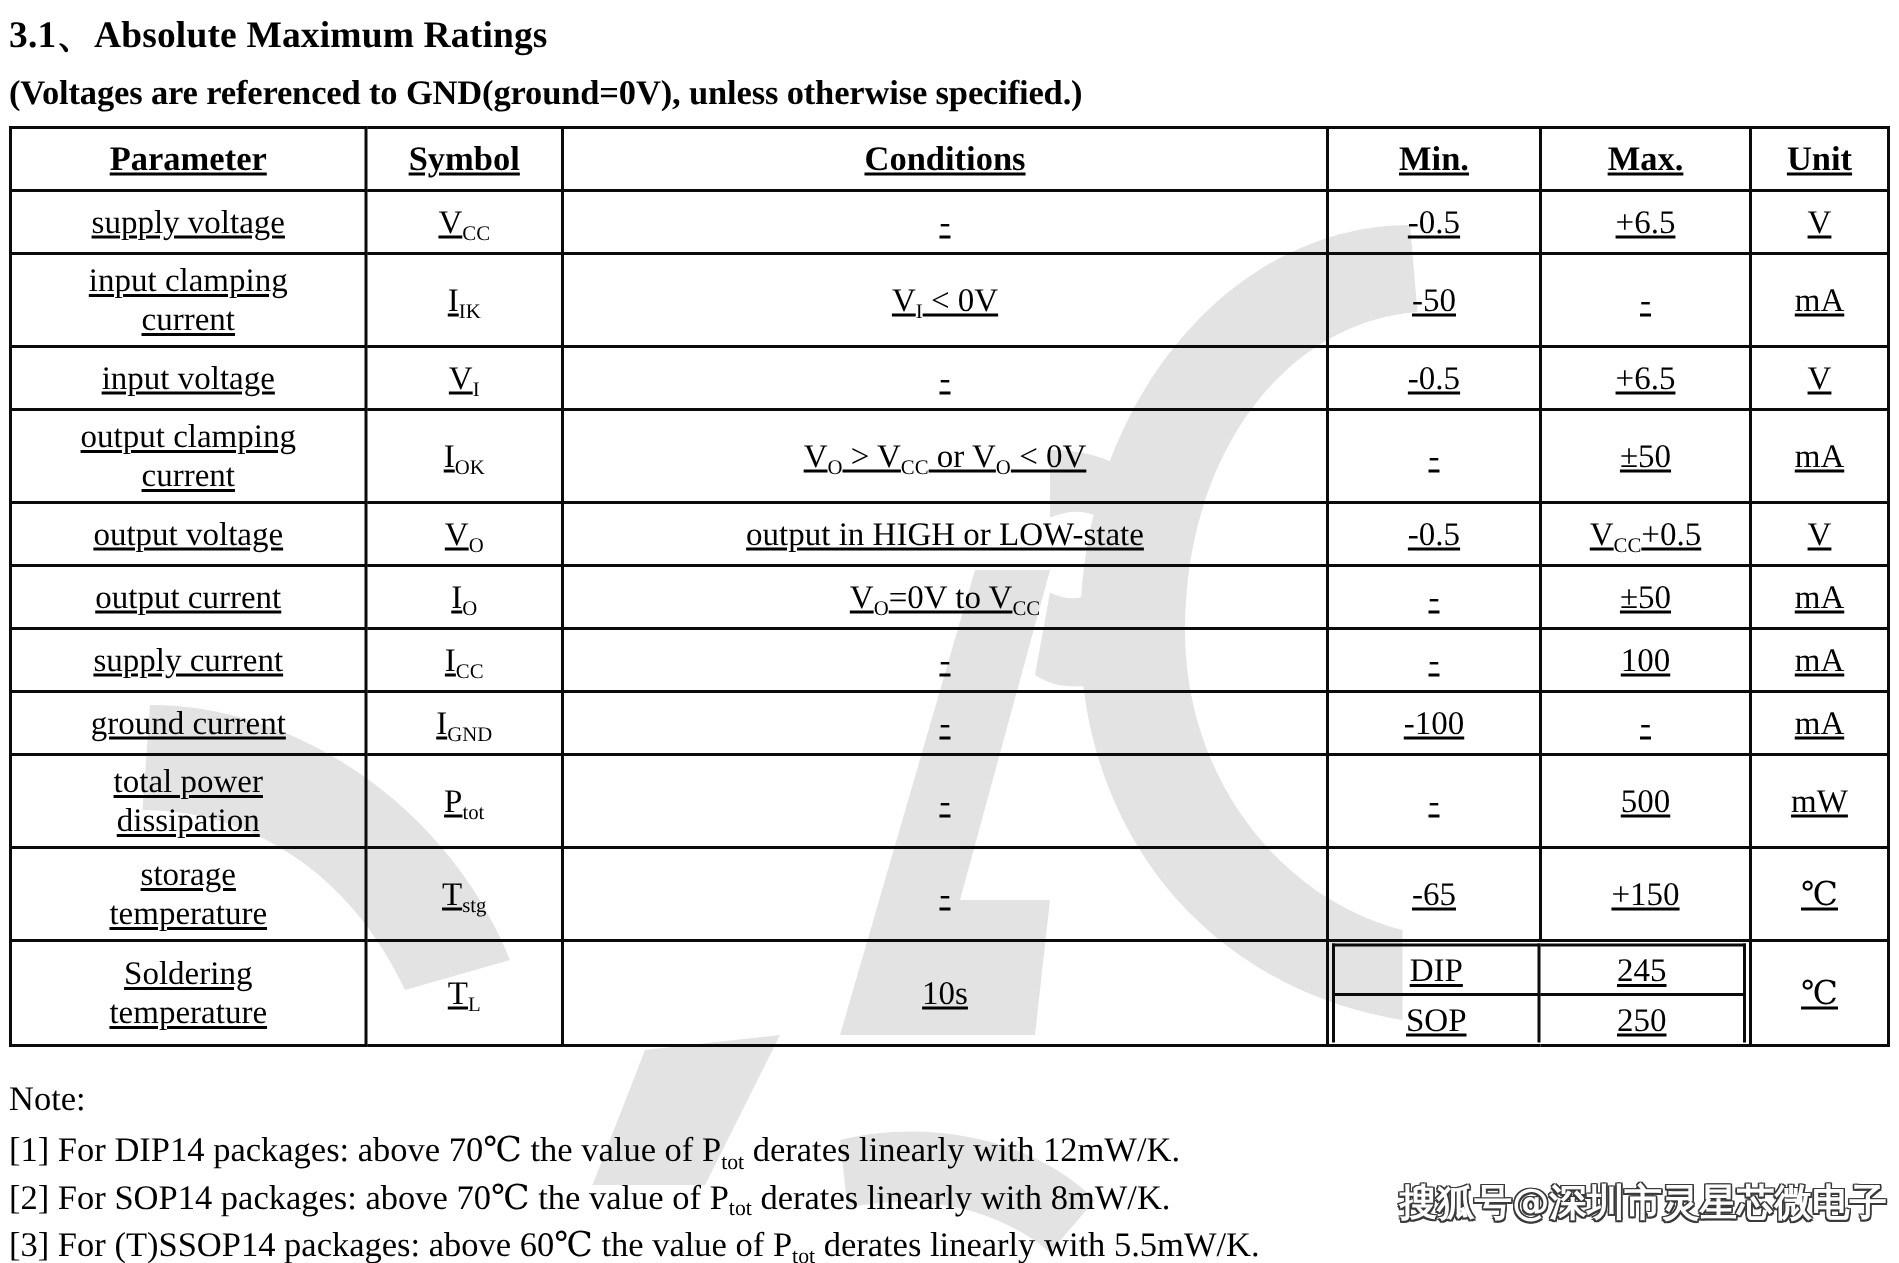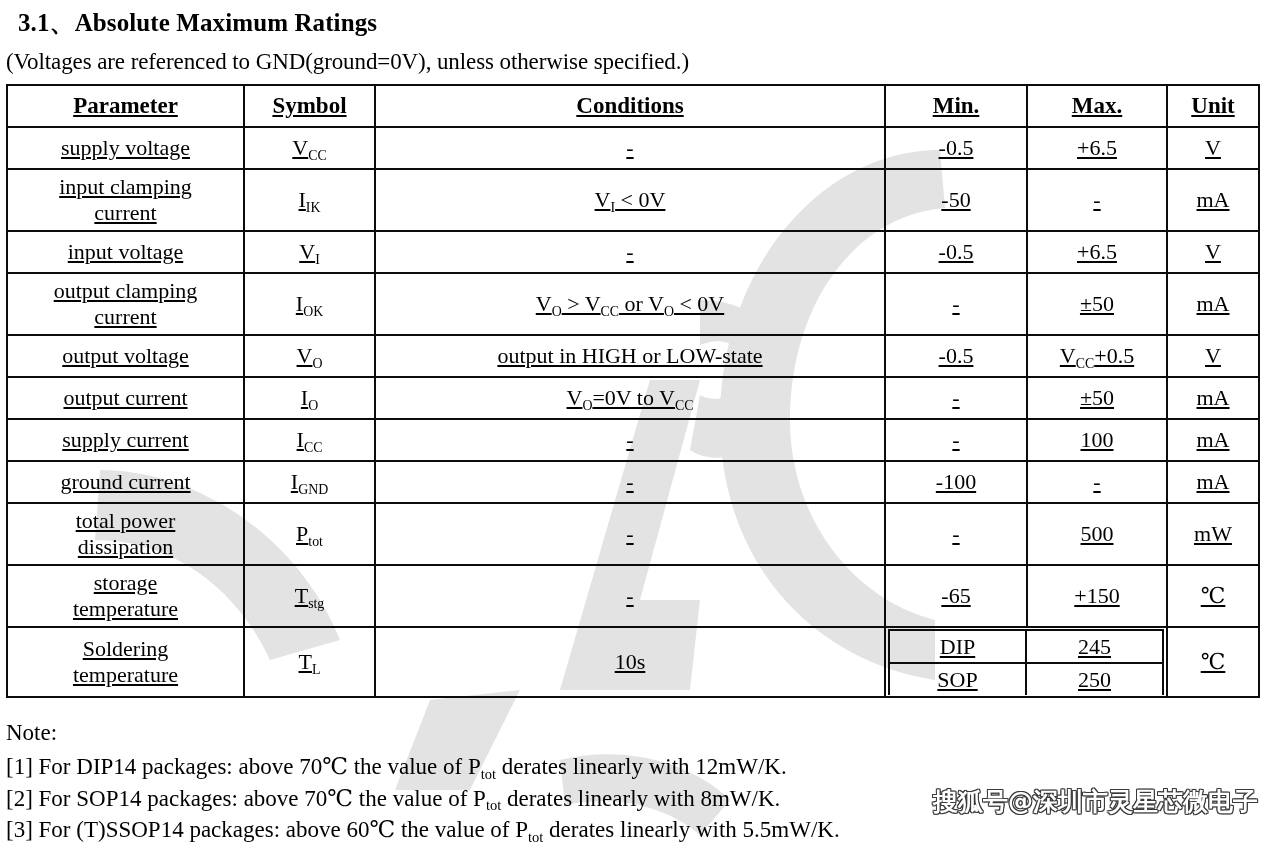"3.1、Absolute Maximum Ratings" .sec-title { margin: 6px 0 0 18px -> 6px 0 0 6px }
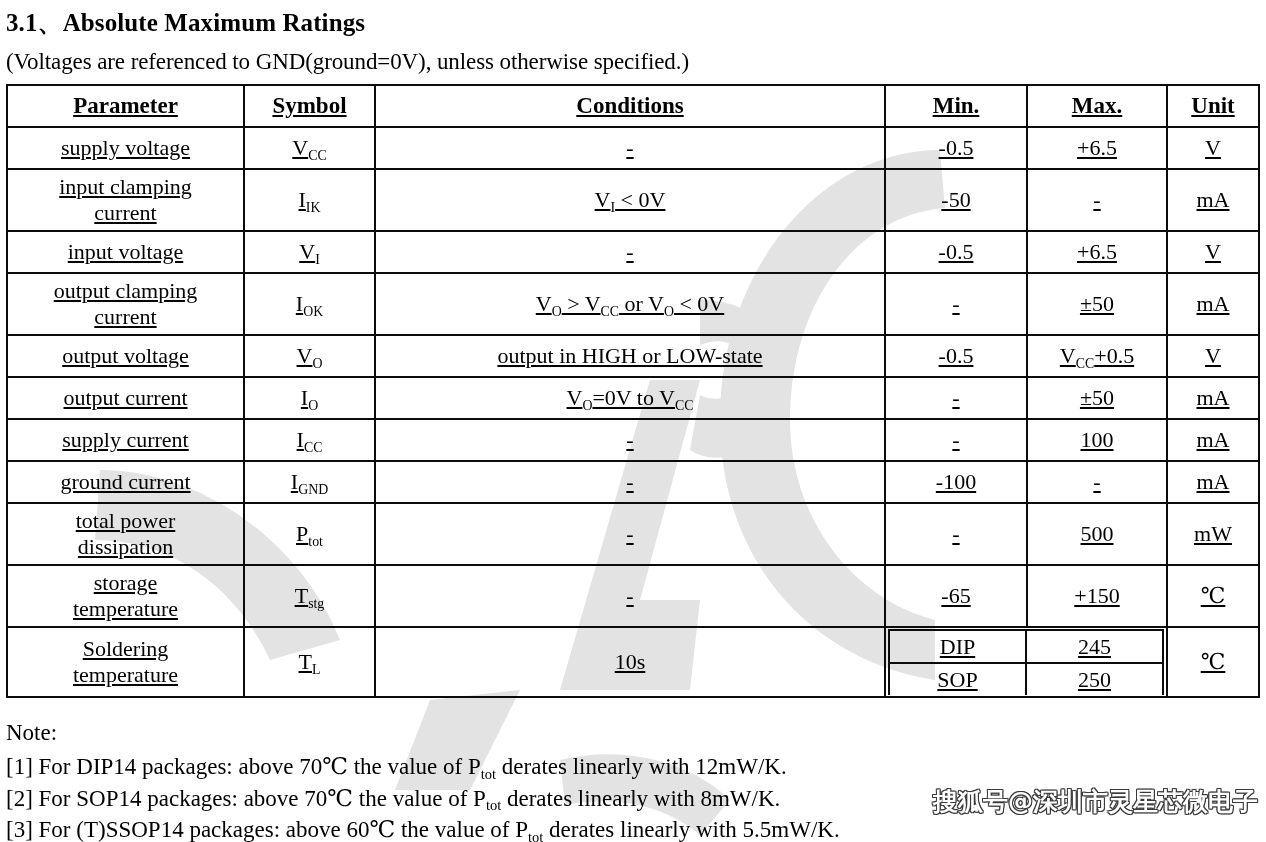"(Voltages are referenced to" .sec-sub { font-weight: none -> bold }
